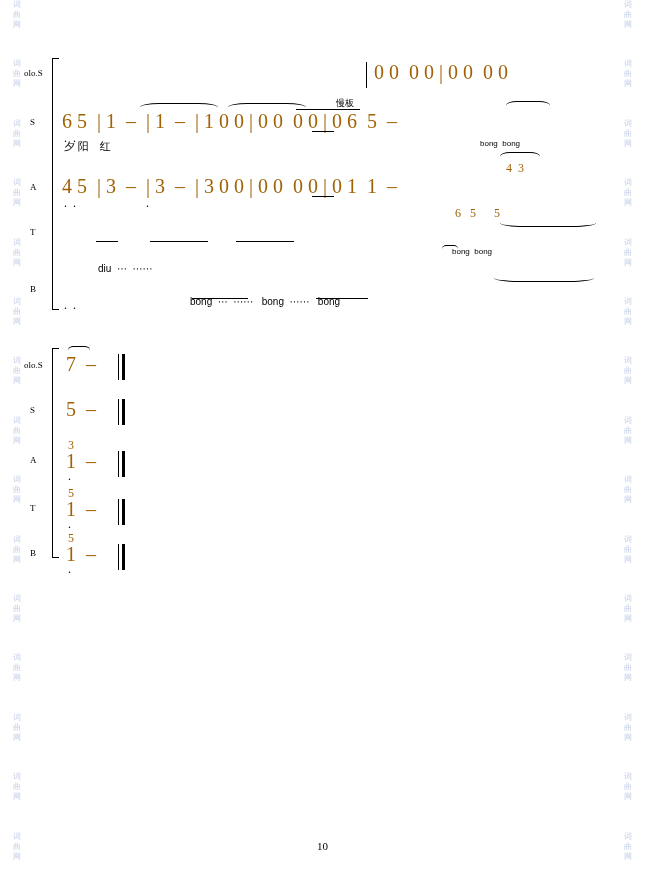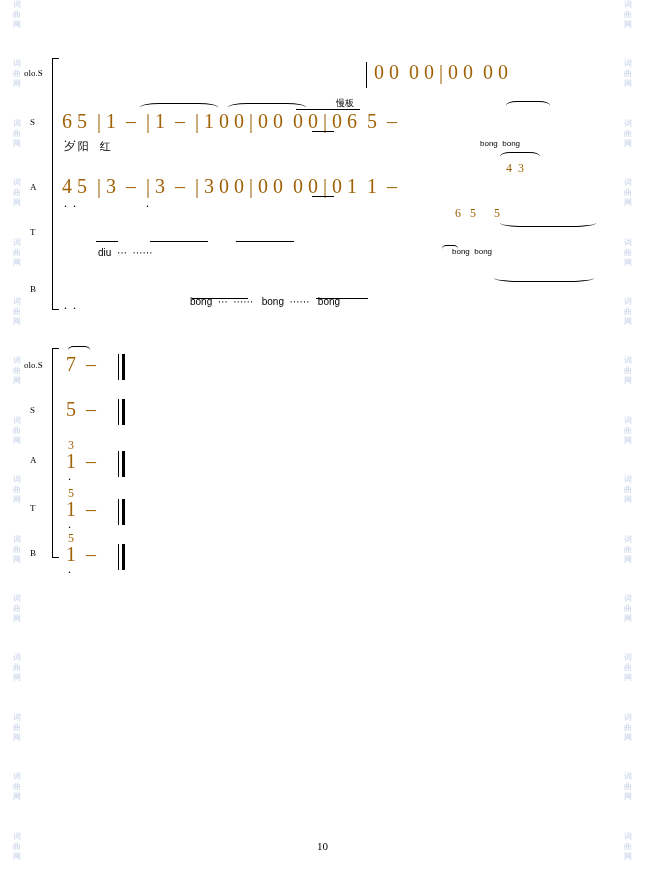"diu ⋯ ⋯⋯" div.lyric { top: 32px -> 48px }
